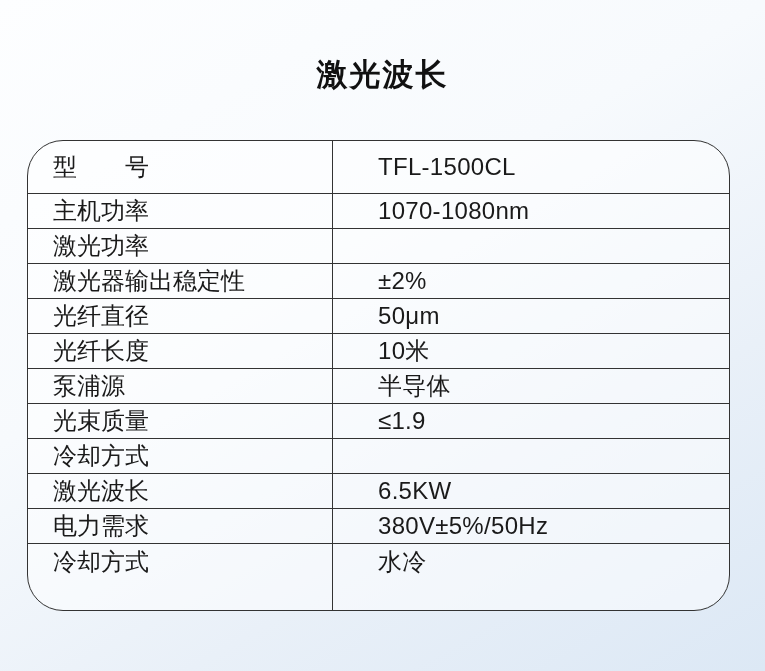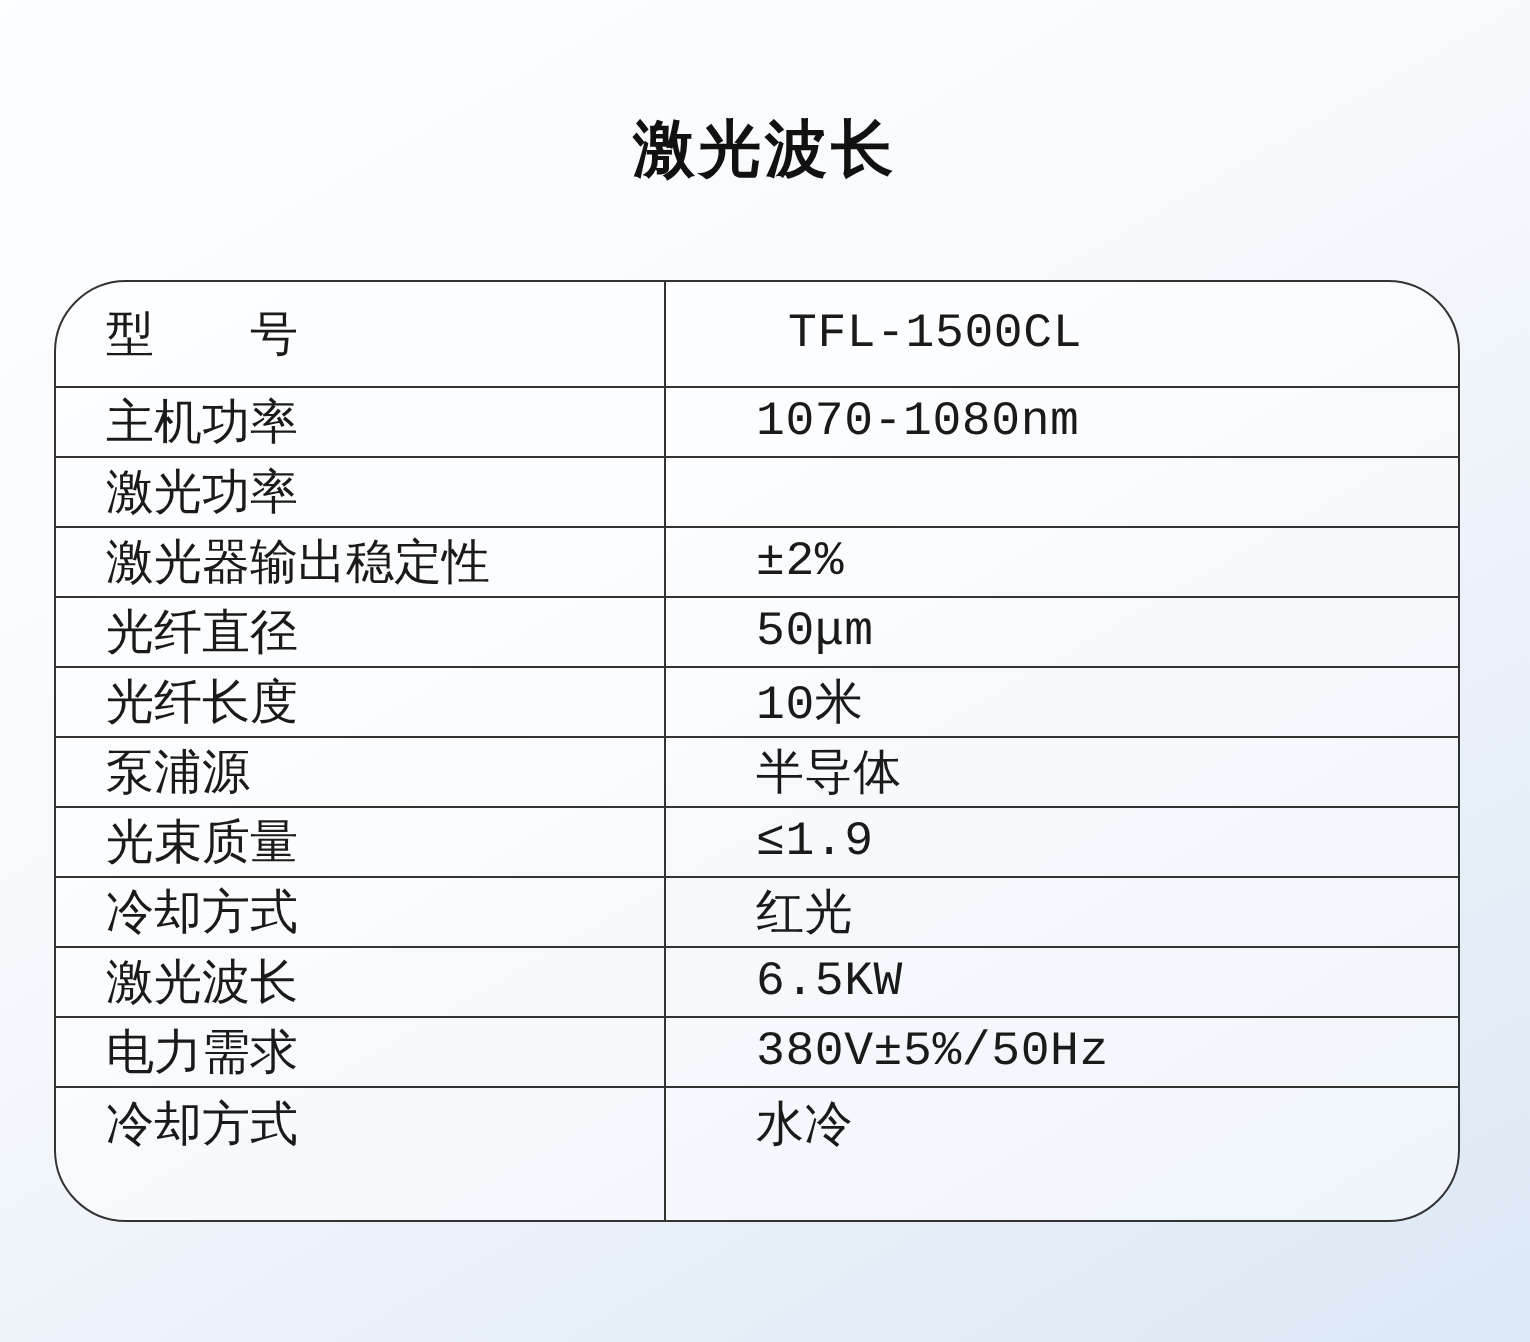"型 号" .spec-row:first-child { gap: 16px -> none }
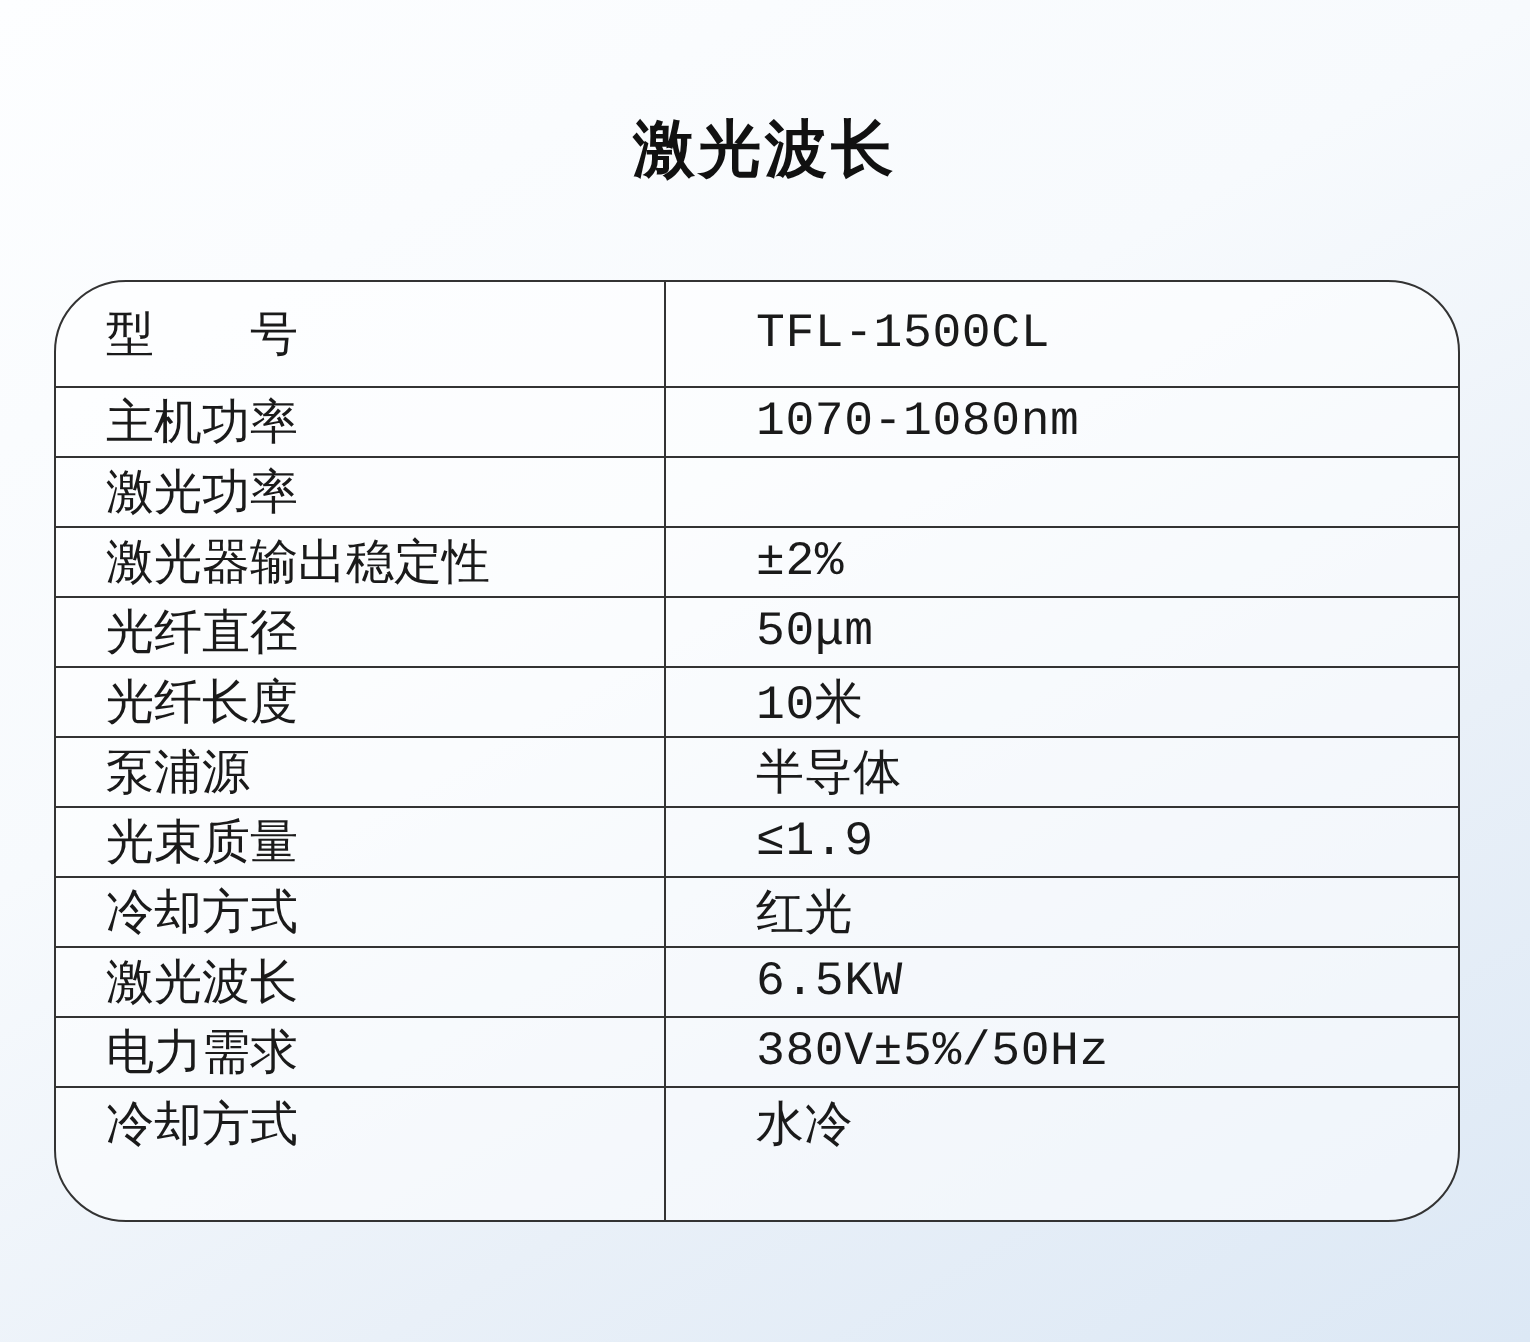"TFL-1500CL" .cell-value { font-family: Liberation Mono, monospace -> none }
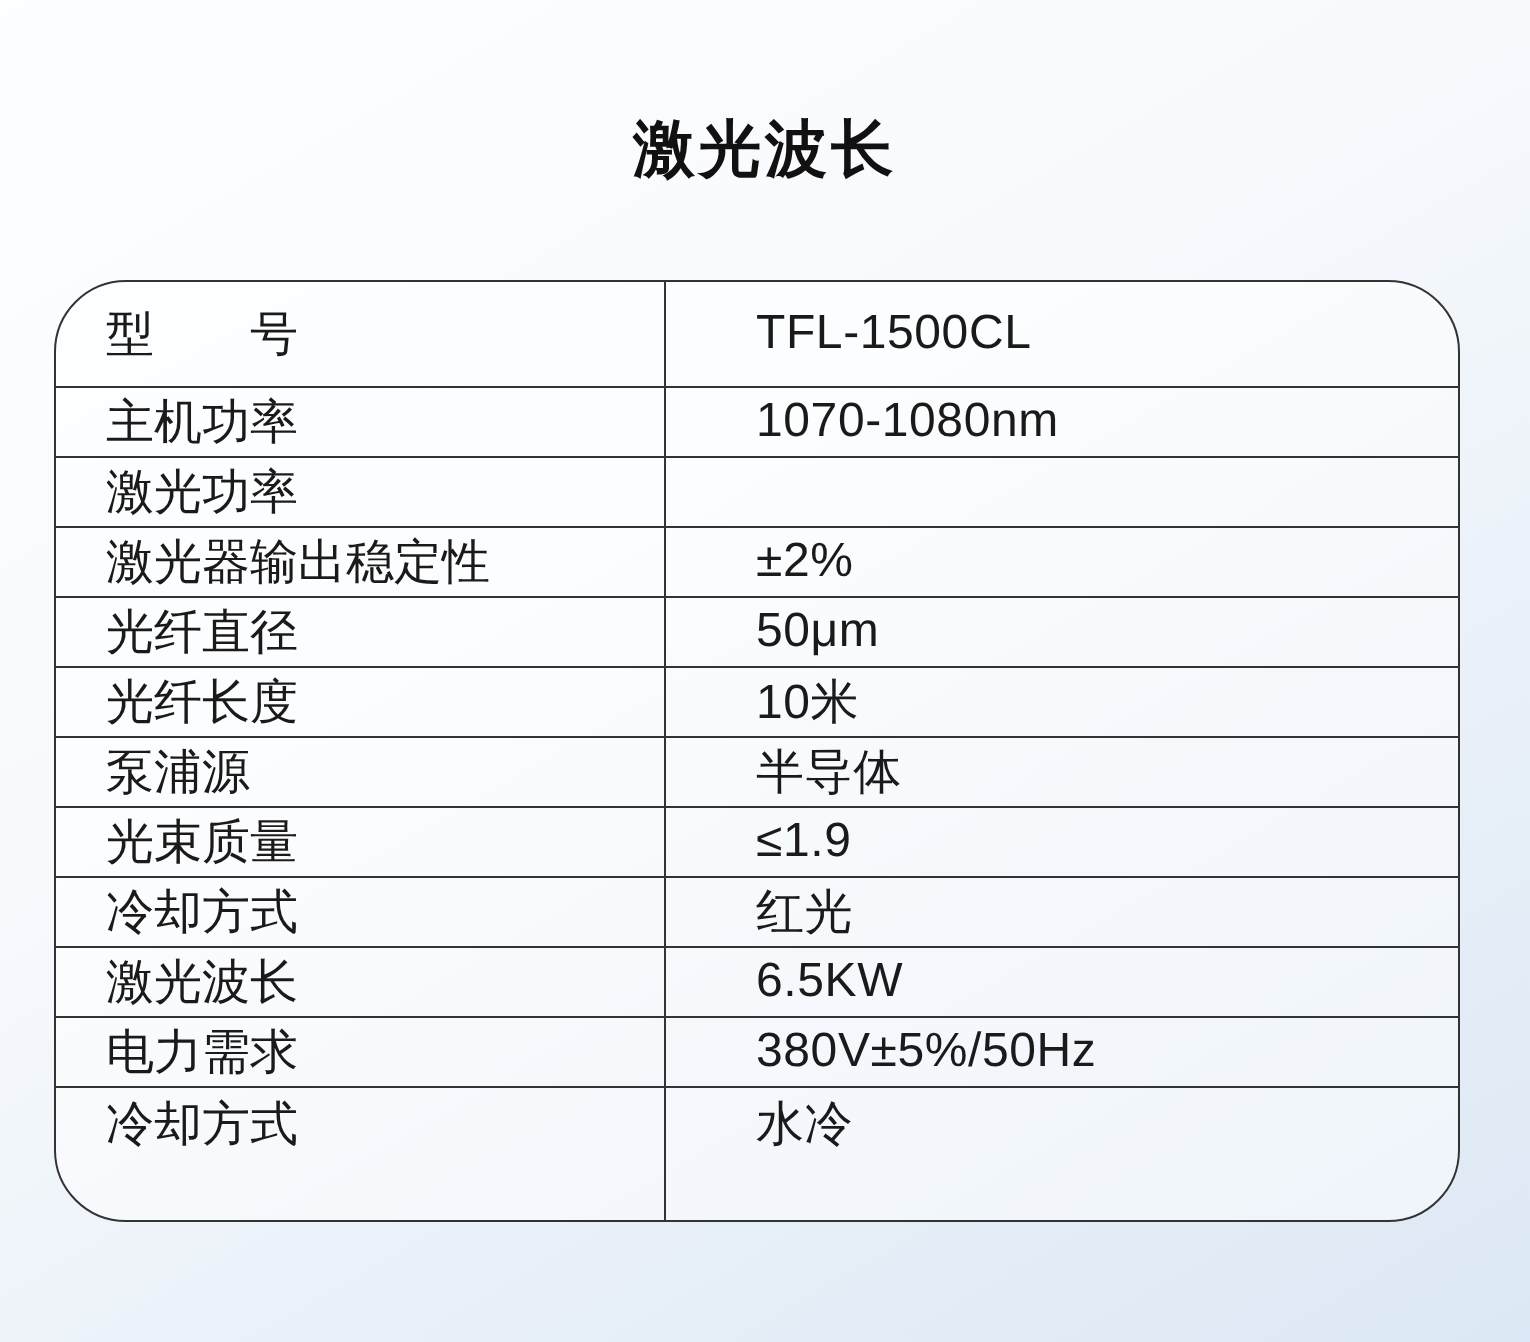"红光" div.cell-value { html: <div>红光</div> -> none }
